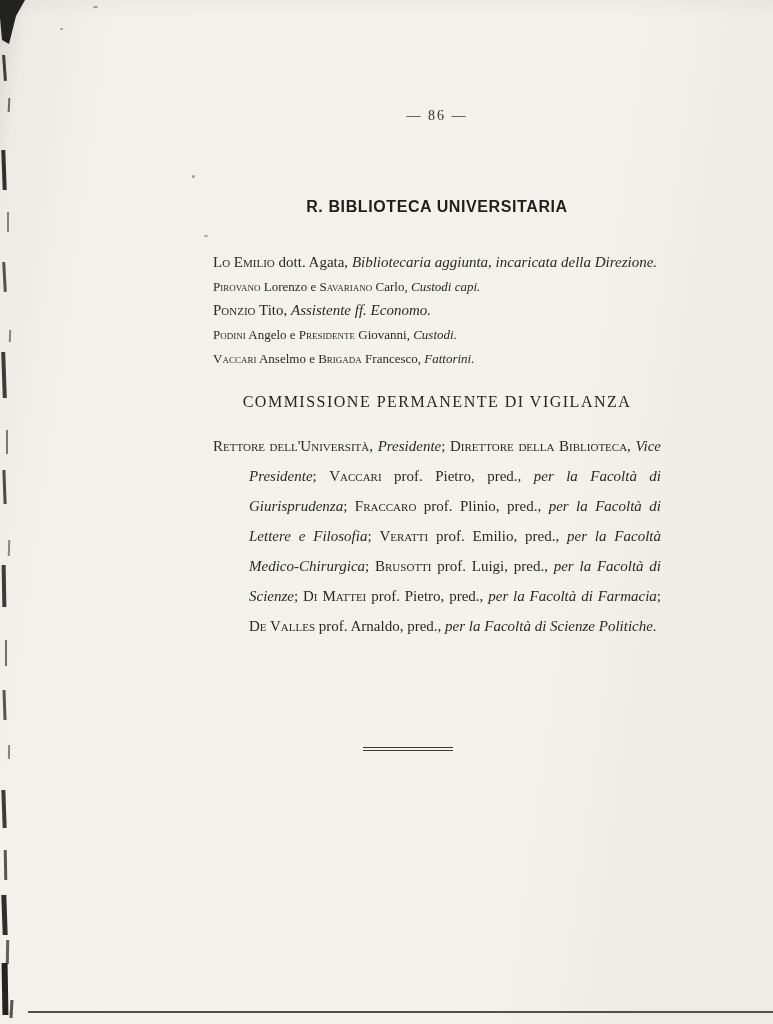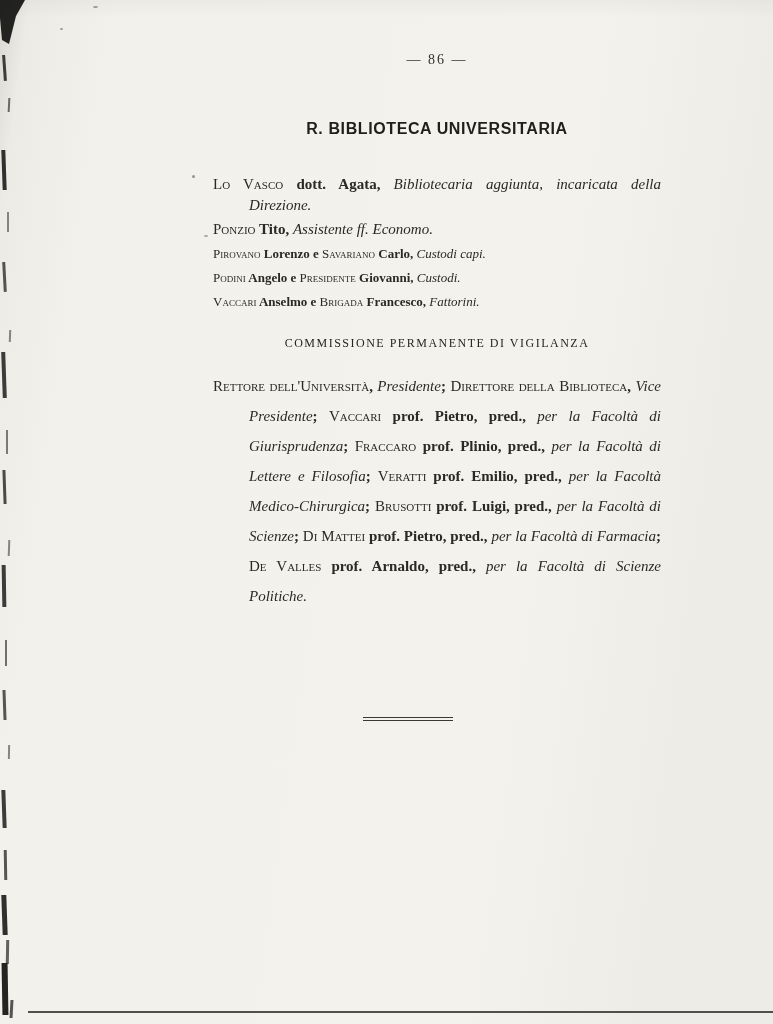"— 86 —" .page-number { padding-top: 52px -> 108px }
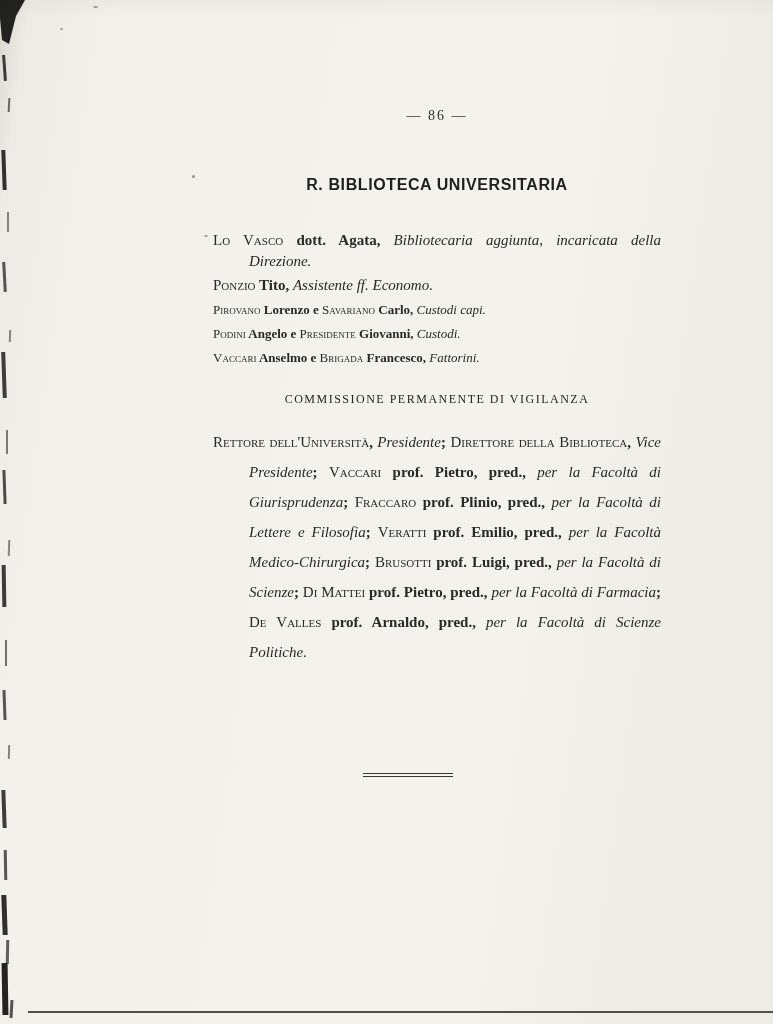"R. BIBLIOTECA UNIVERSITARIA" h1.library-title { margin: 52px 0 0 -> 74px 0 0 }
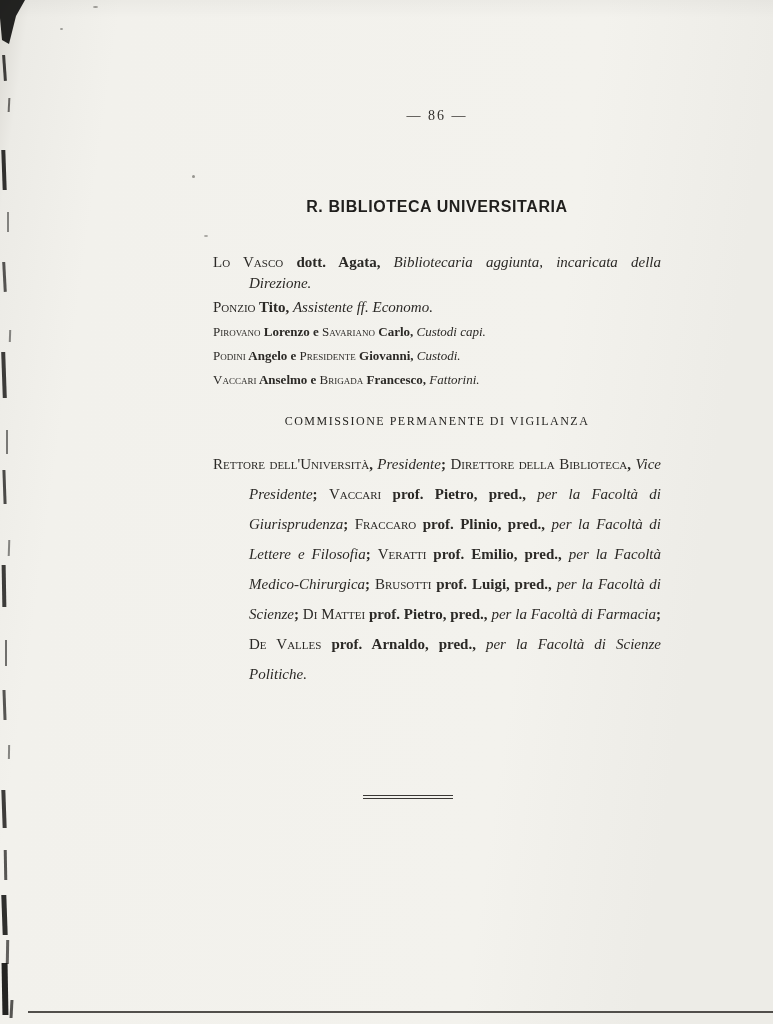"Lo Vasco" span.sc { text: Vasco -> Emilio }
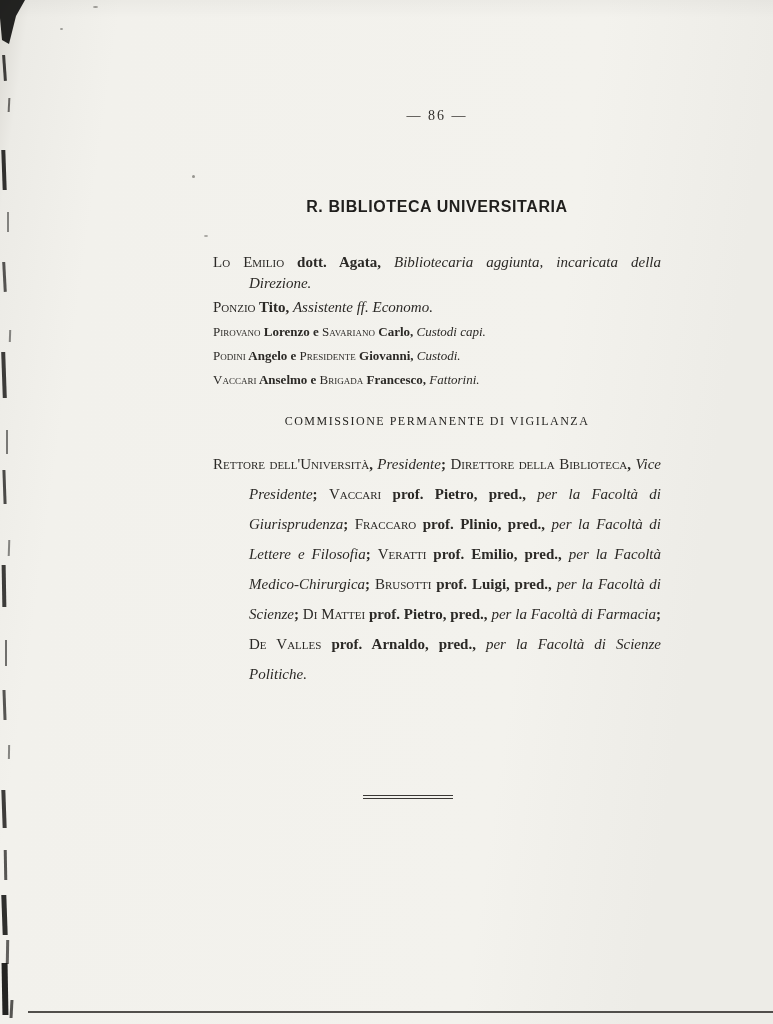"dott. Agata," .rm { font-weight: bold -> none }
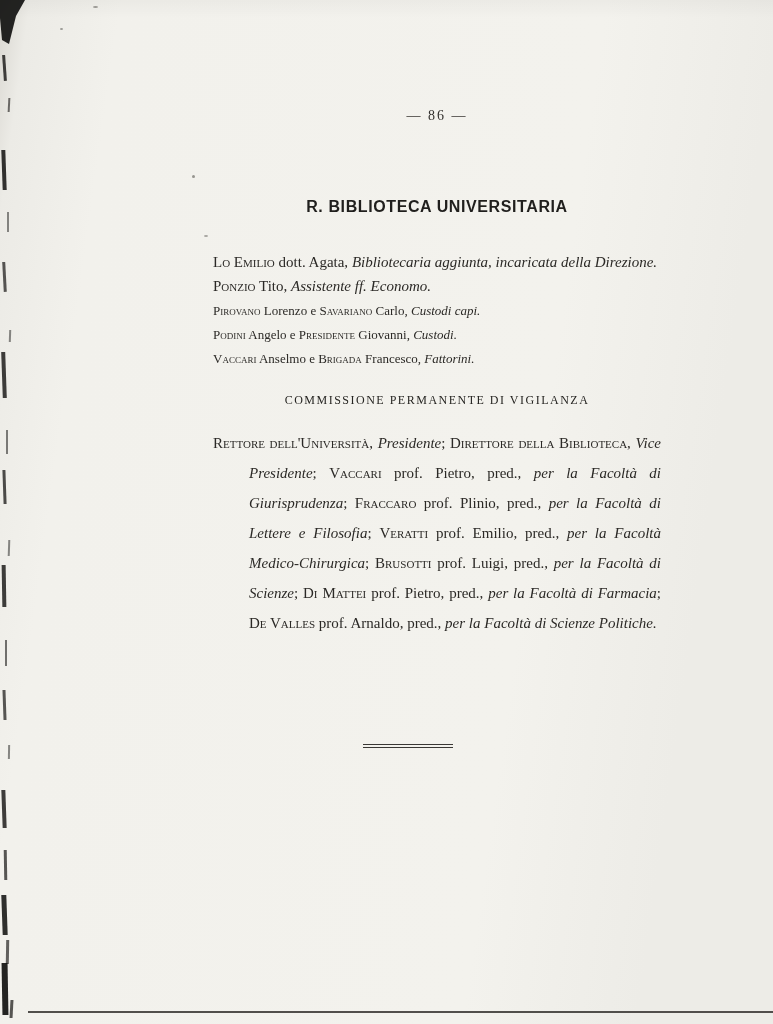"Ponzio Tito, Assistente ff. Economo." p.entry { order: before "Pirovano Lorenzo e Savariano Carlo," -> after "Pirovano Lorenzo e Savariano Carlo," }
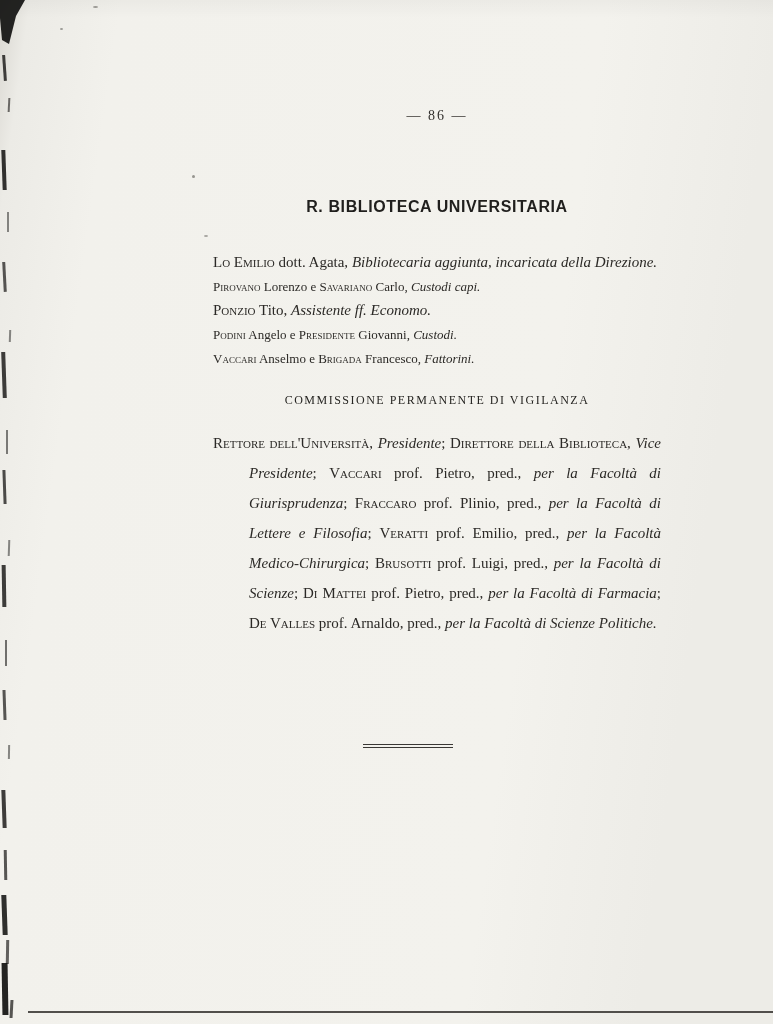"COMMISSIONE PERMANENTE DI VIGILANZA" h2.commission-title { font-size: 12px -> 16px }
